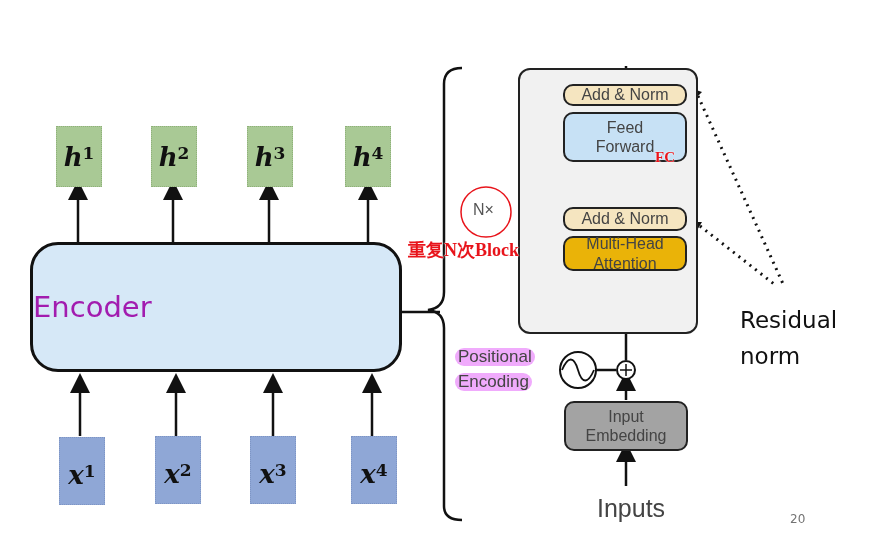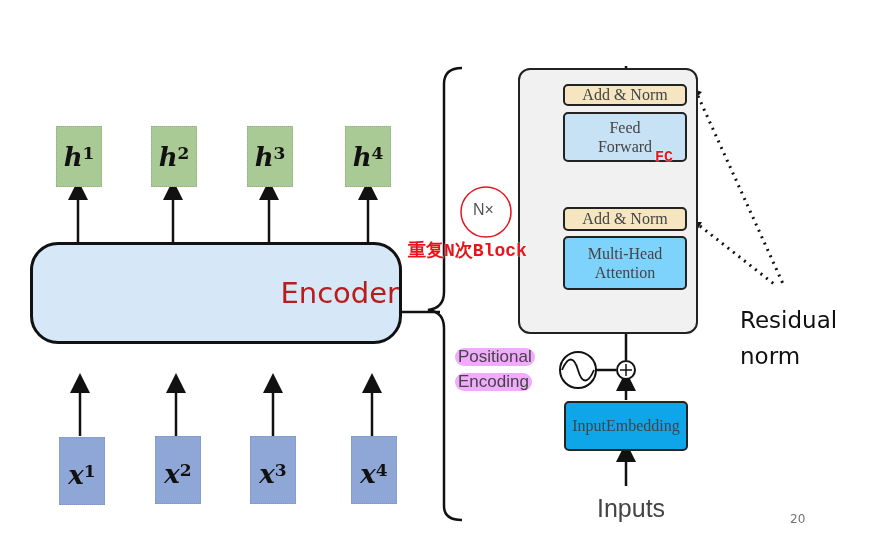"Add & Norm" .tbox { border-radius: 5px -> 10px; font-family: Liberation Serif, serif -> Liberation Sans, sans-serif }
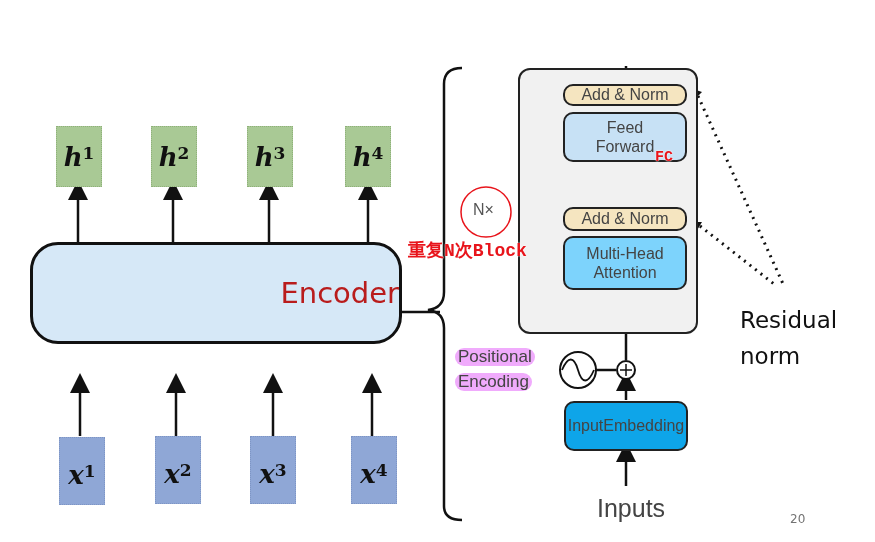"FC" .red-text { font-family: Liberation Mono, monospace -> Liberation Serif, serif }
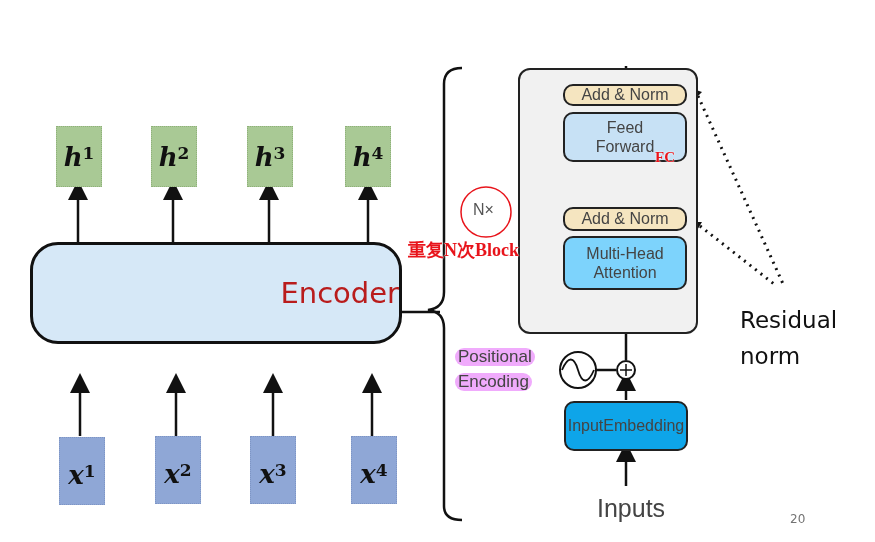"Multi-Head" div.tbox { background: #7dd3fc -> #eab308; height: 54px -> 35px }
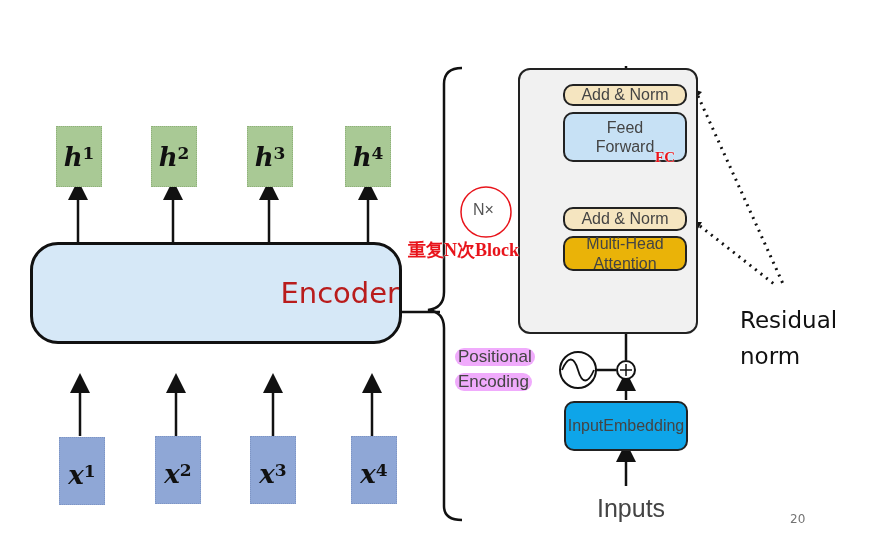"Encoder" .encoder { color: #b91c1c -> #a21caf; height: 102px -> 130px; justify-content: flex-end -> flex-start }
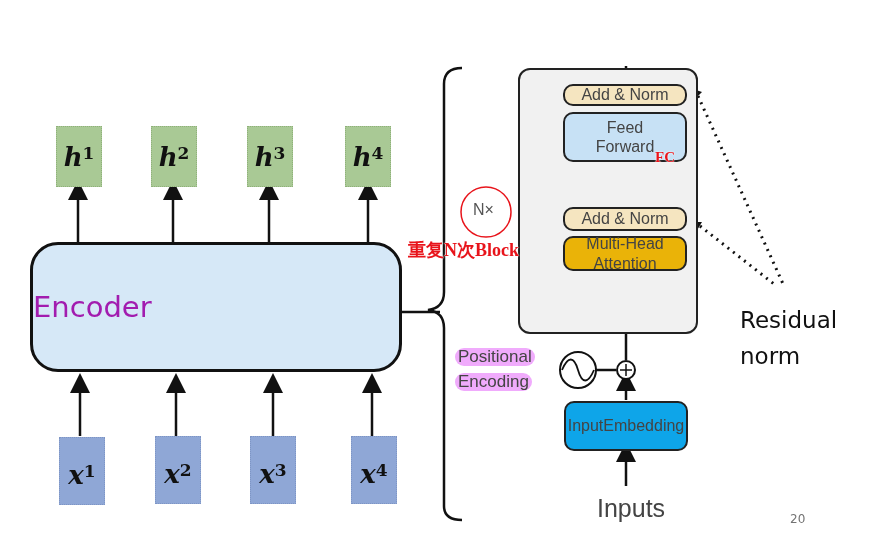"Input" div.tbox { background: #0ea5e9 -> #a3a3a3; flex-direction: row -> column }
